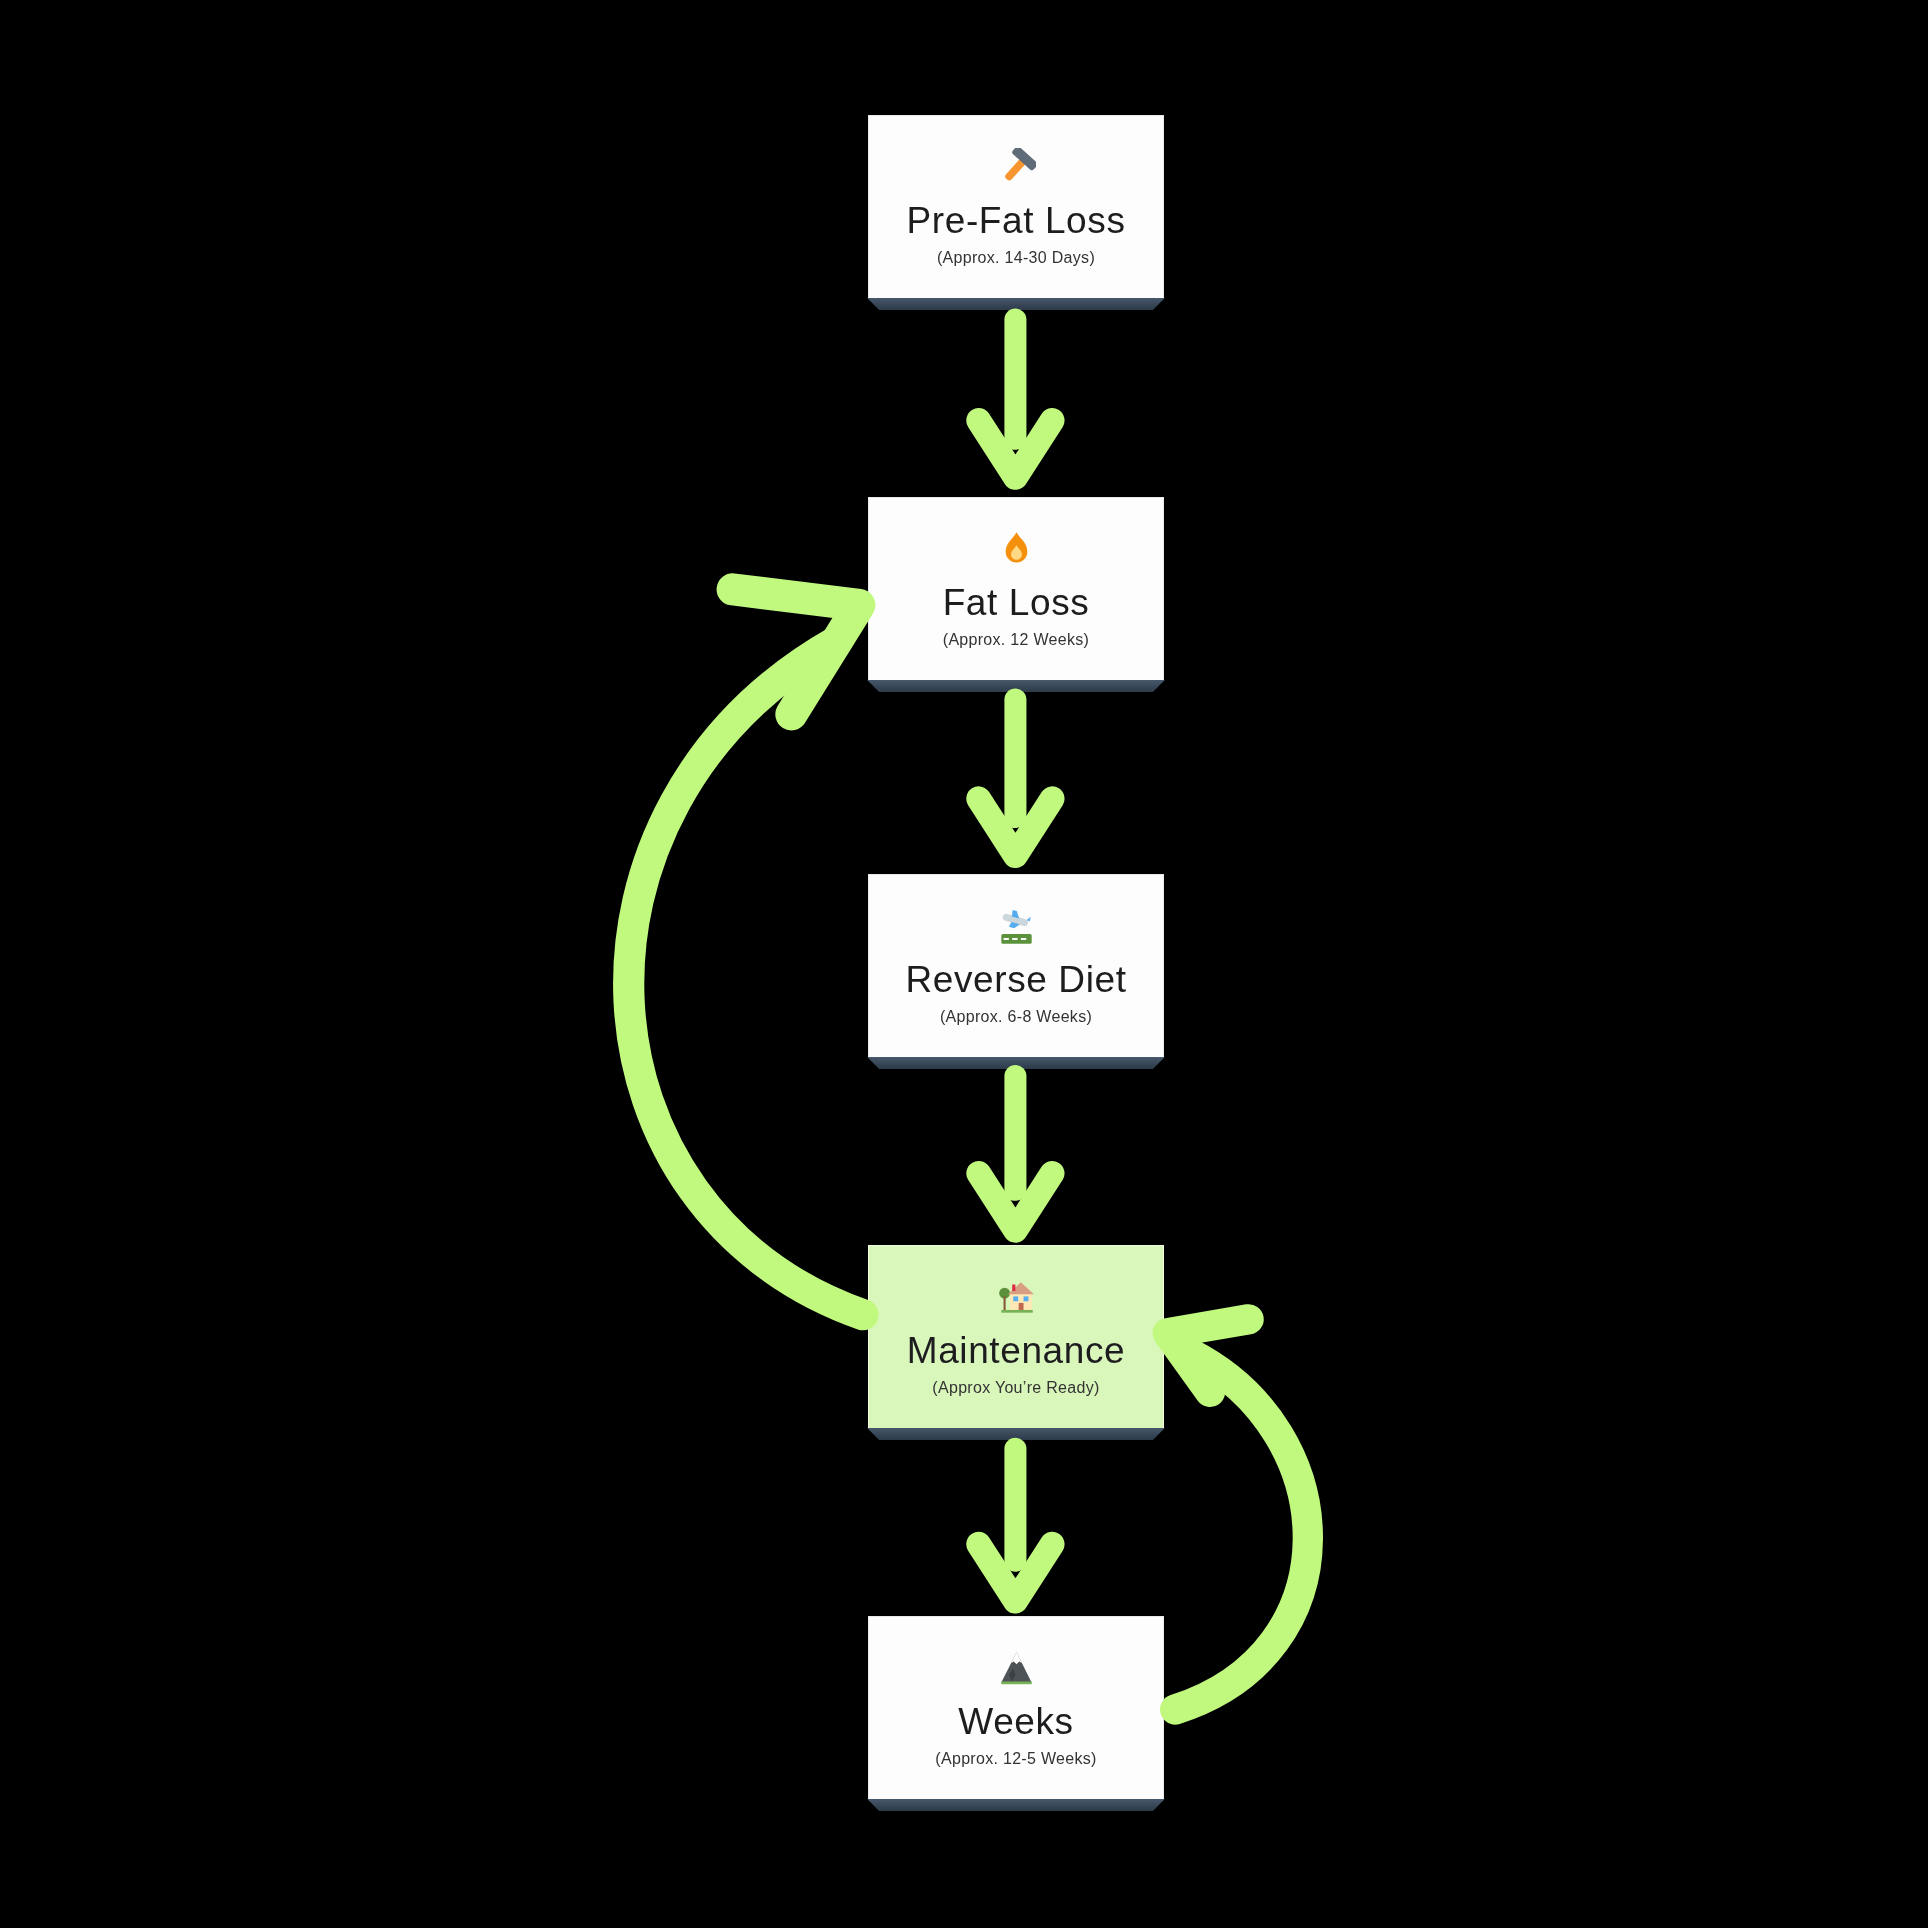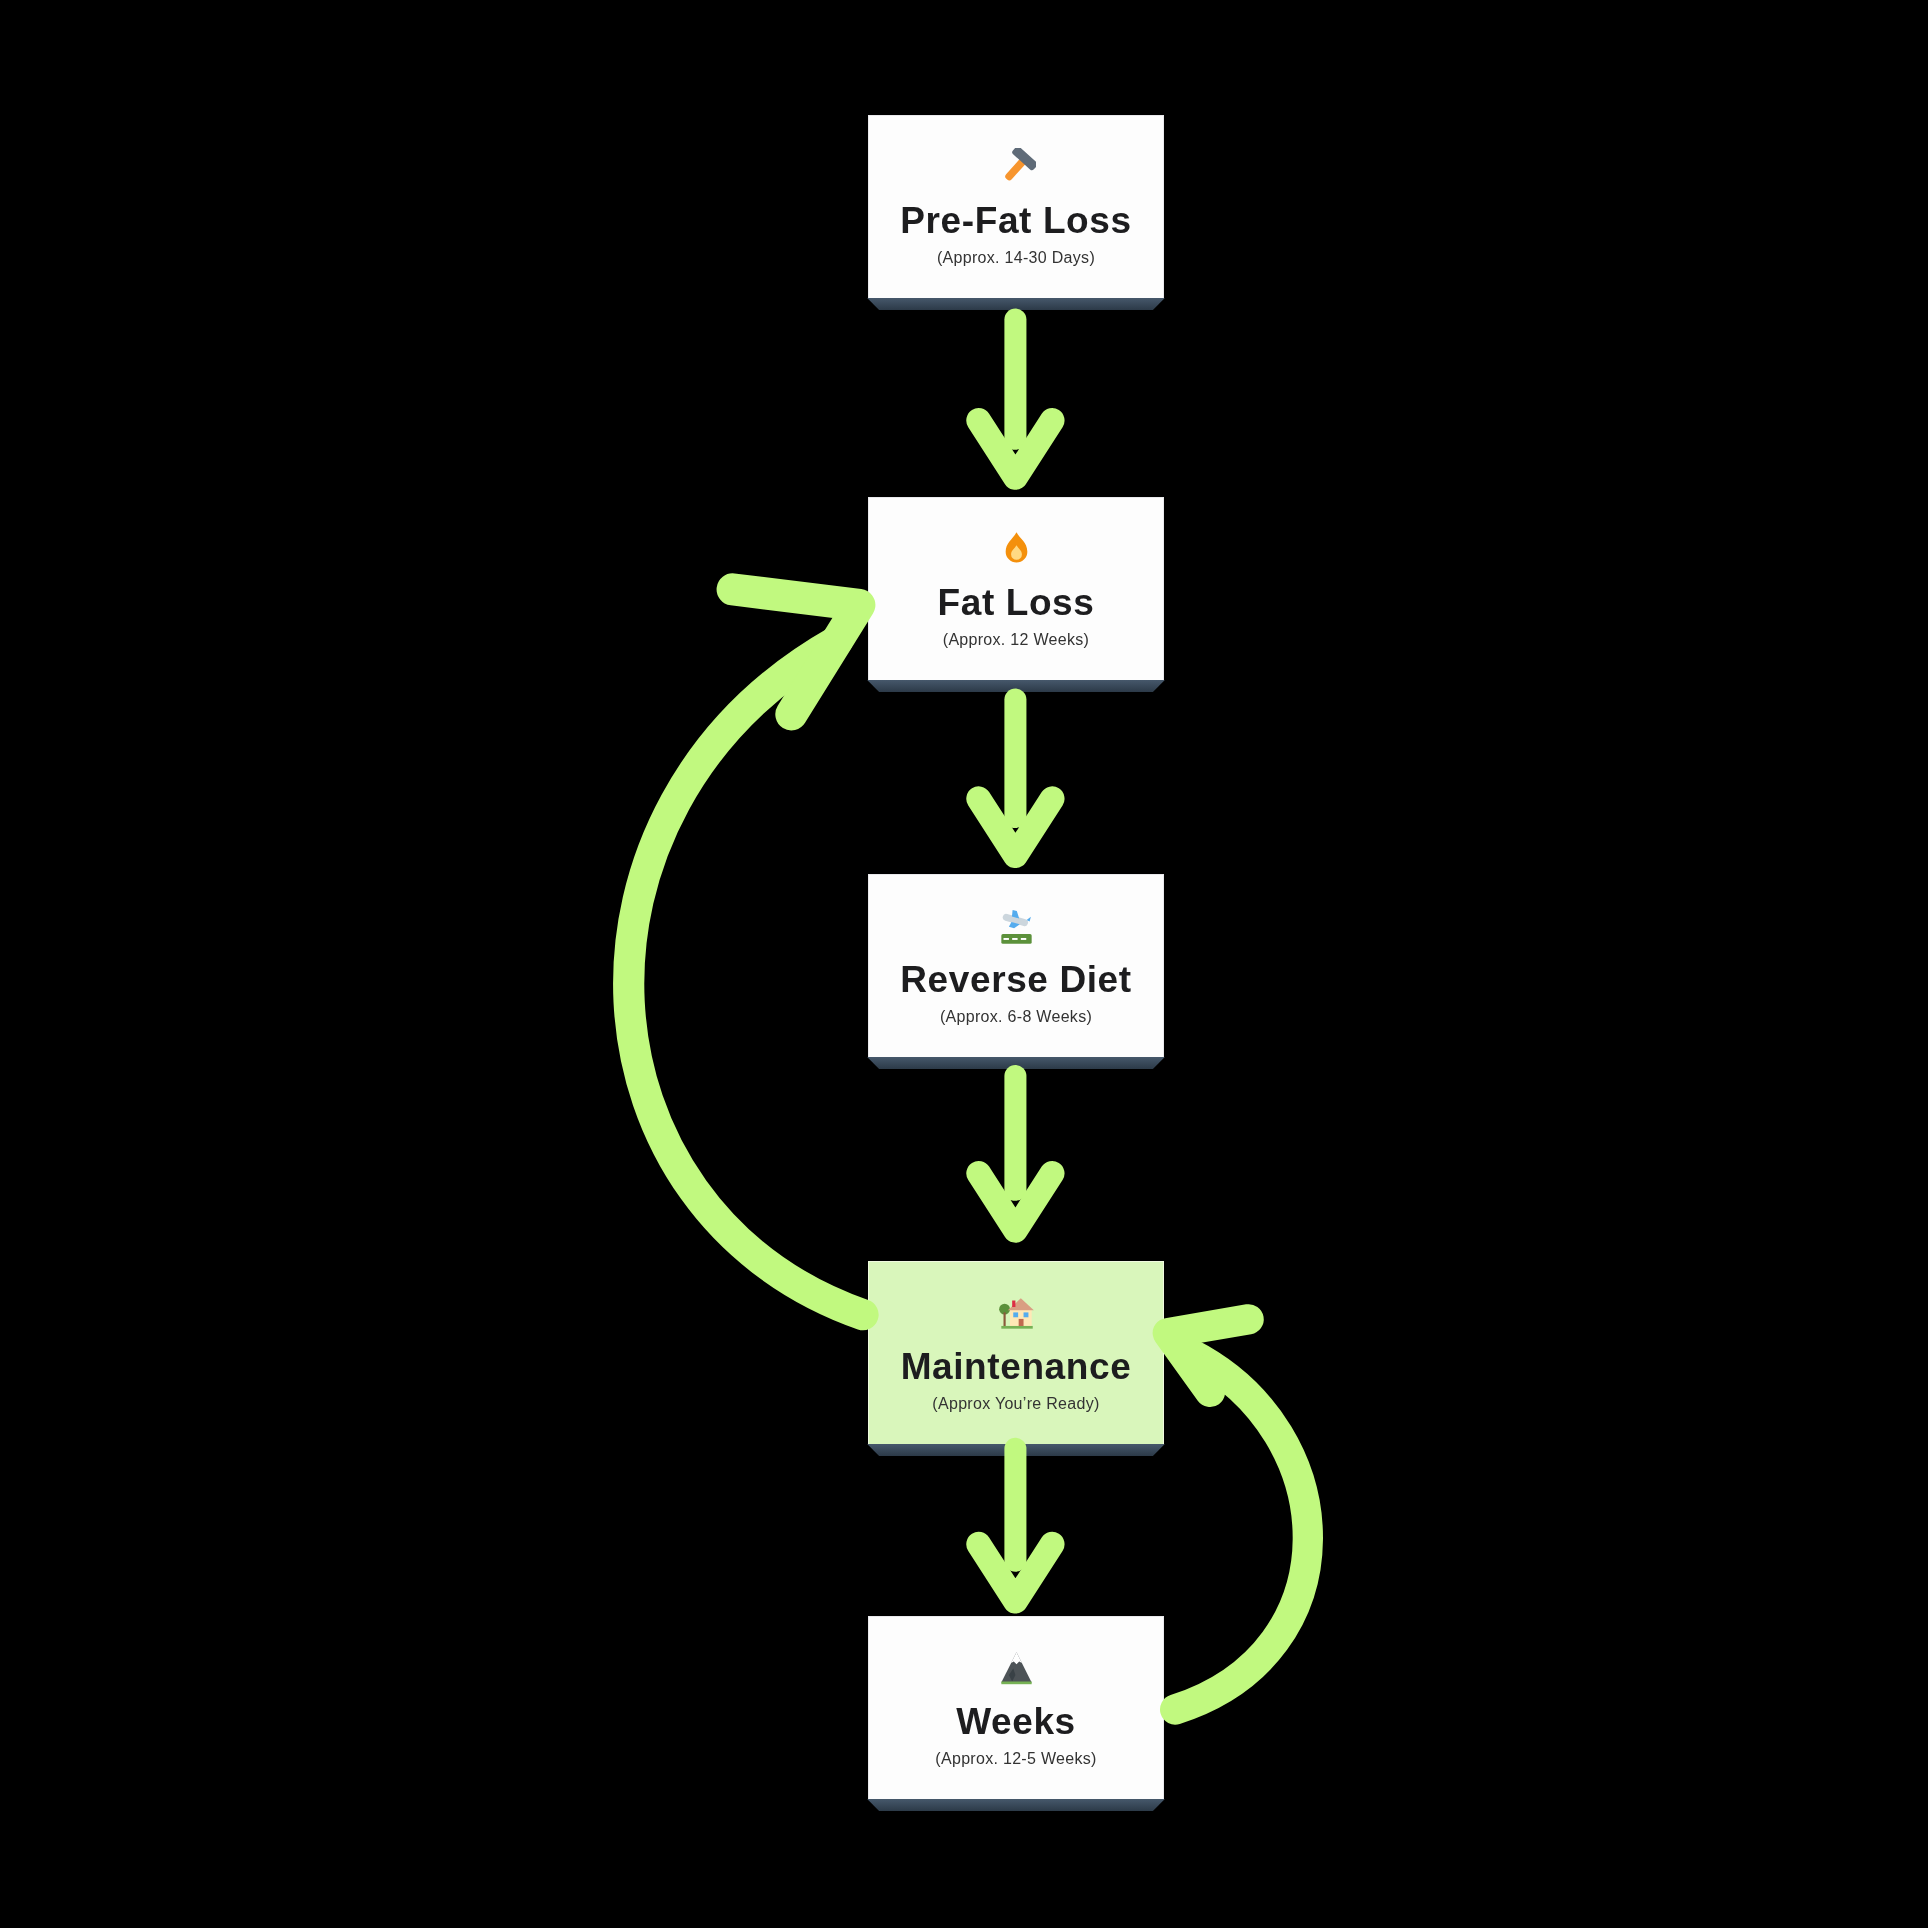"Pre-Fat Loss" .node .title { font-weight: 700 -> 400 }
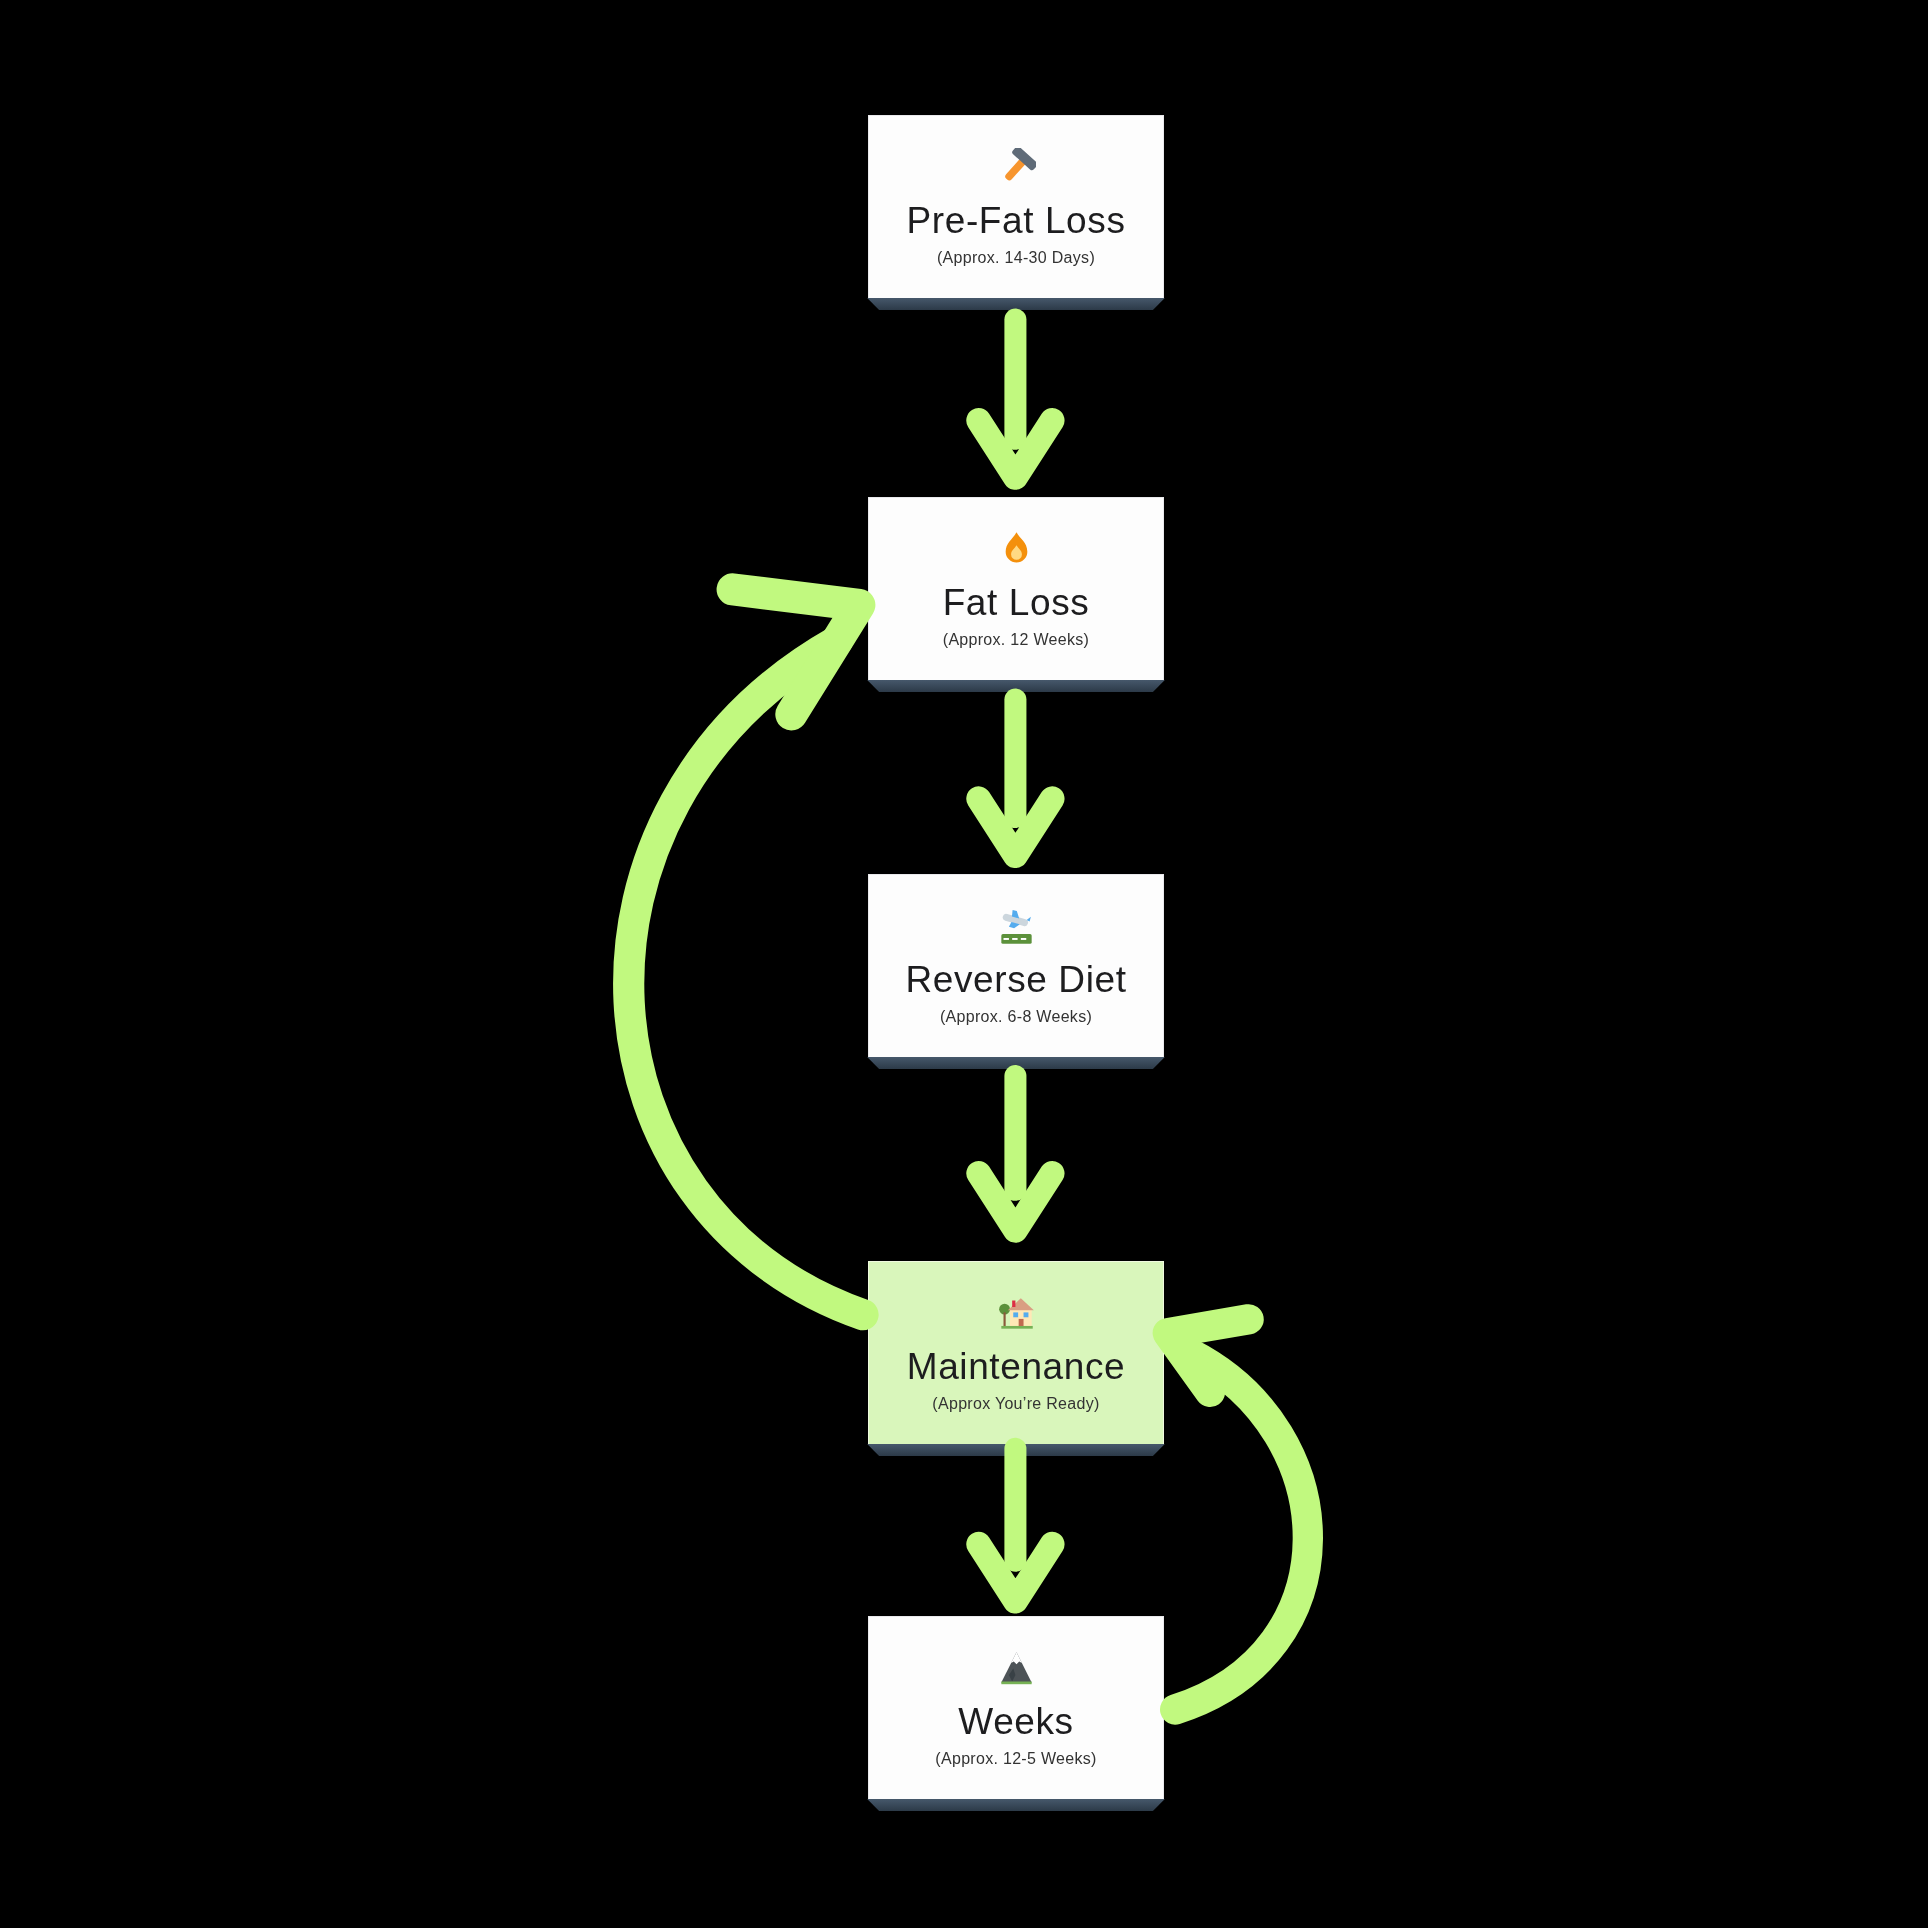"Maintenance" .node.highlight { margin-top: 16px -> none }
